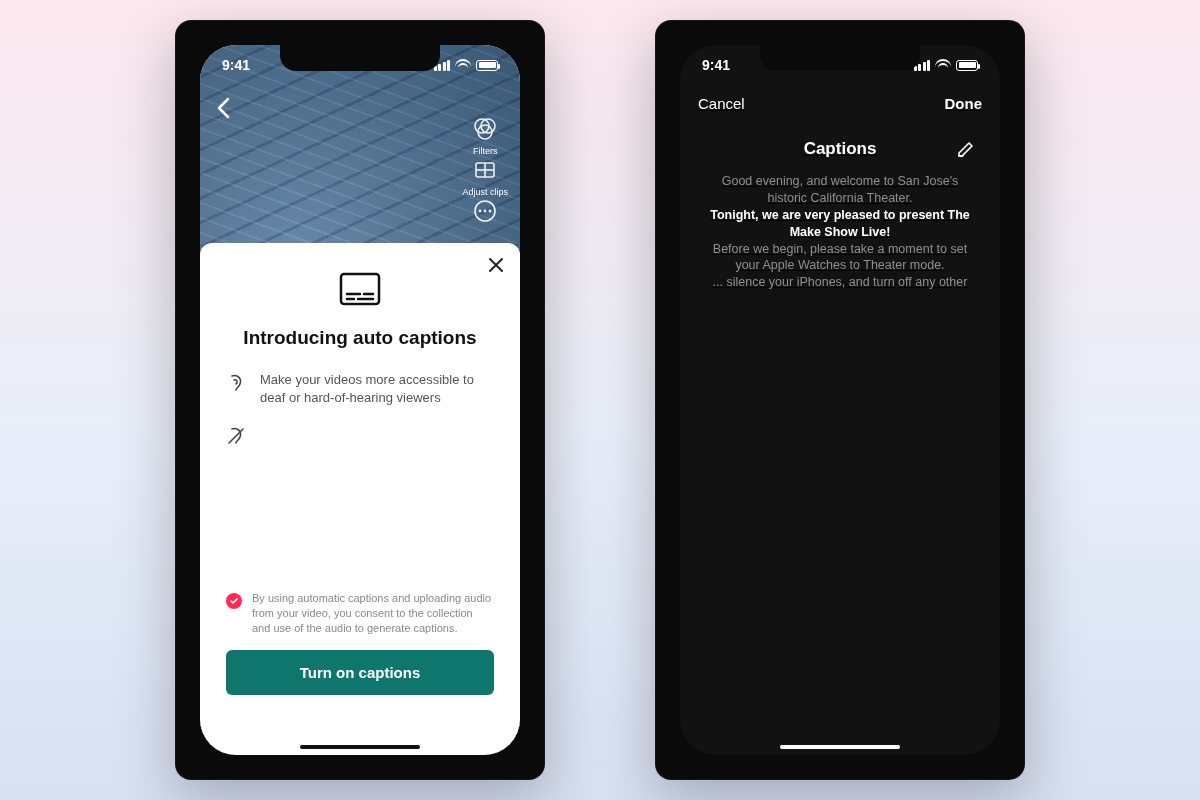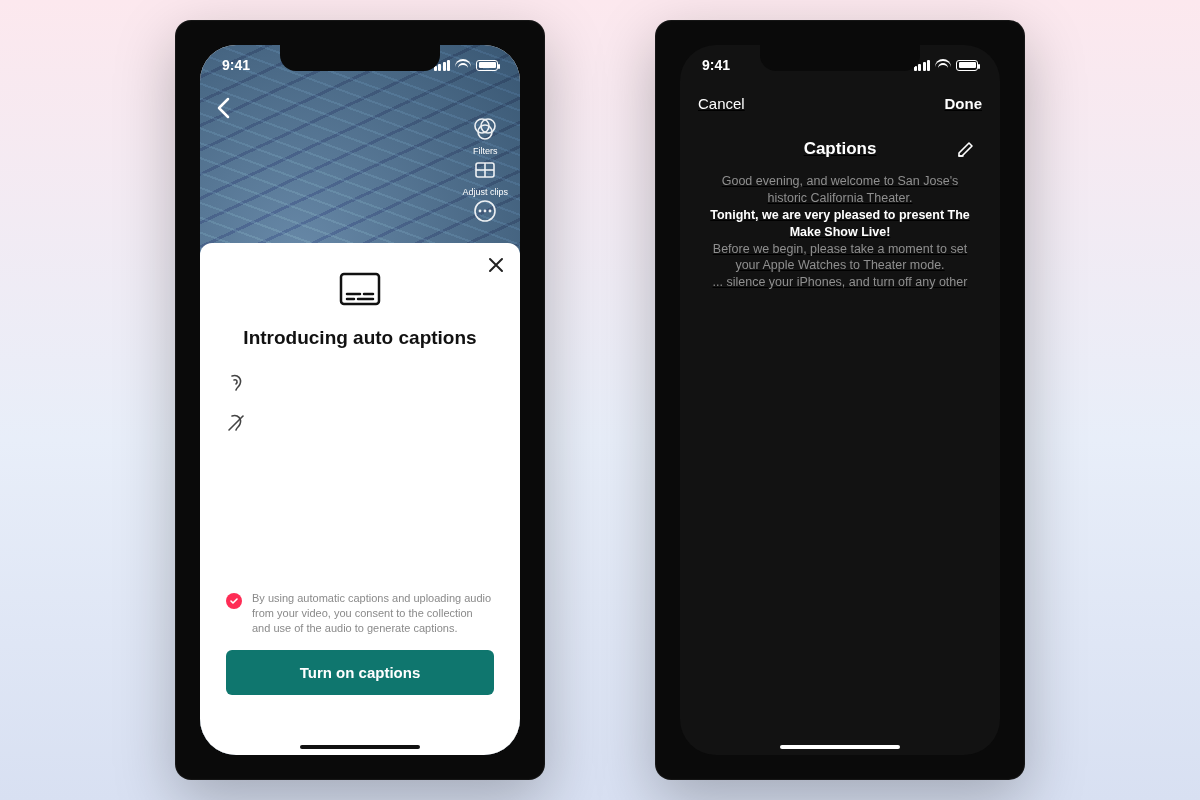"Make your videos more accessible" p { html: none -> <p>Make your videos more accessible to deaf or hard-of-hearing viewers</p> }
